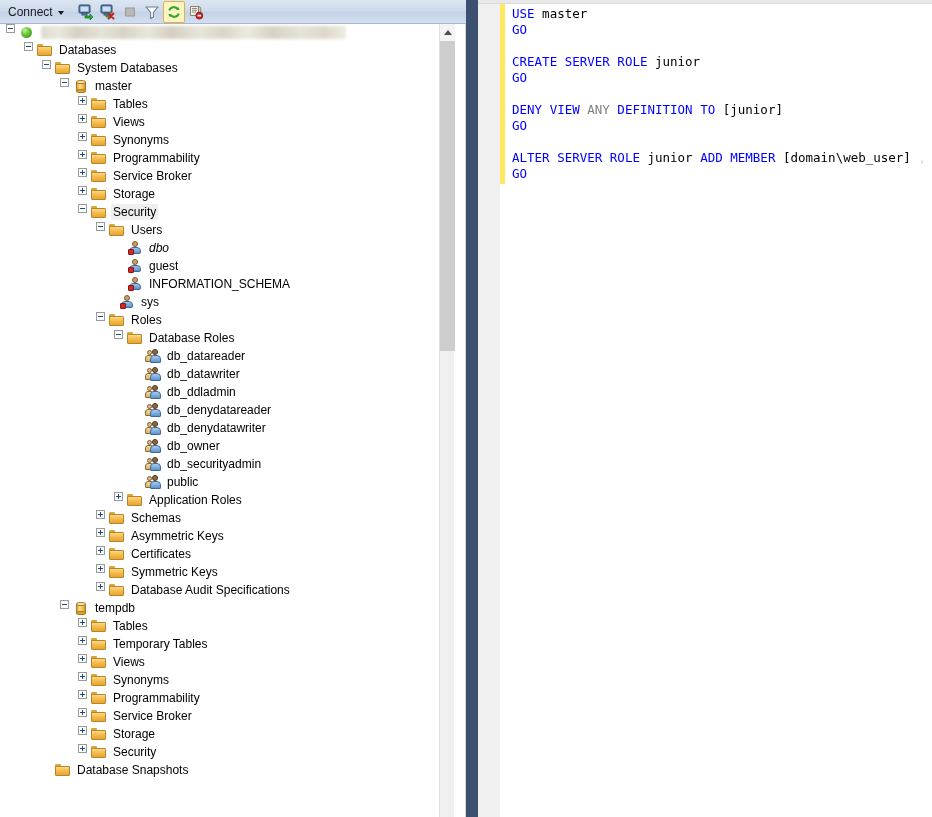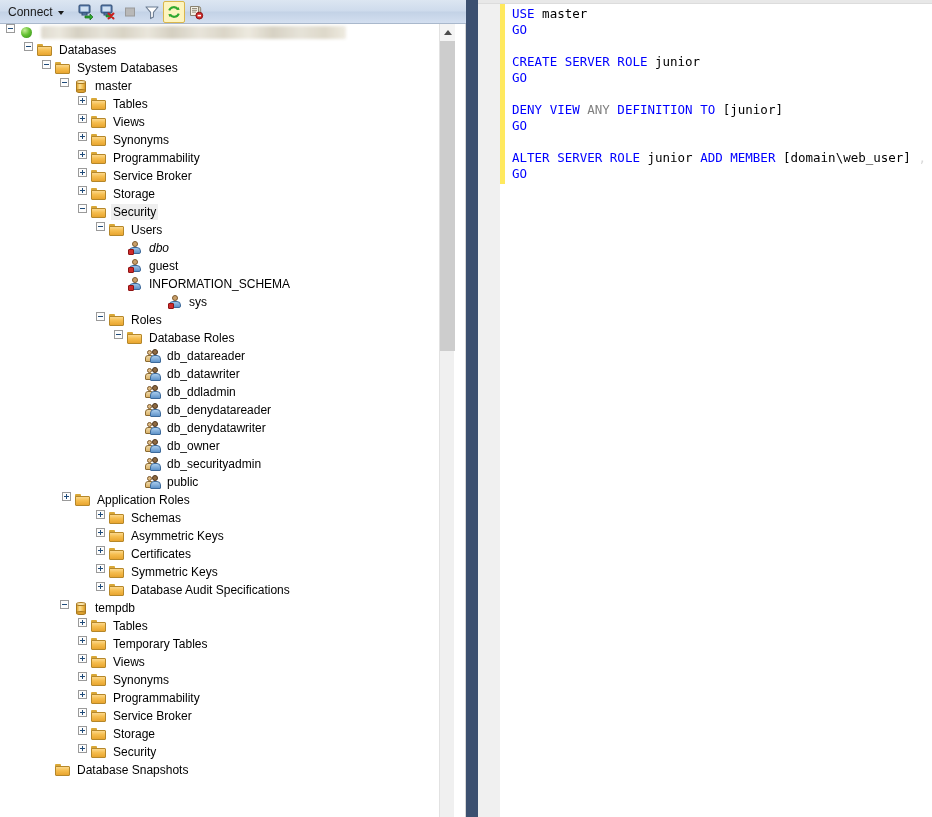"sys" div.row { margin-left: 48px -> none }
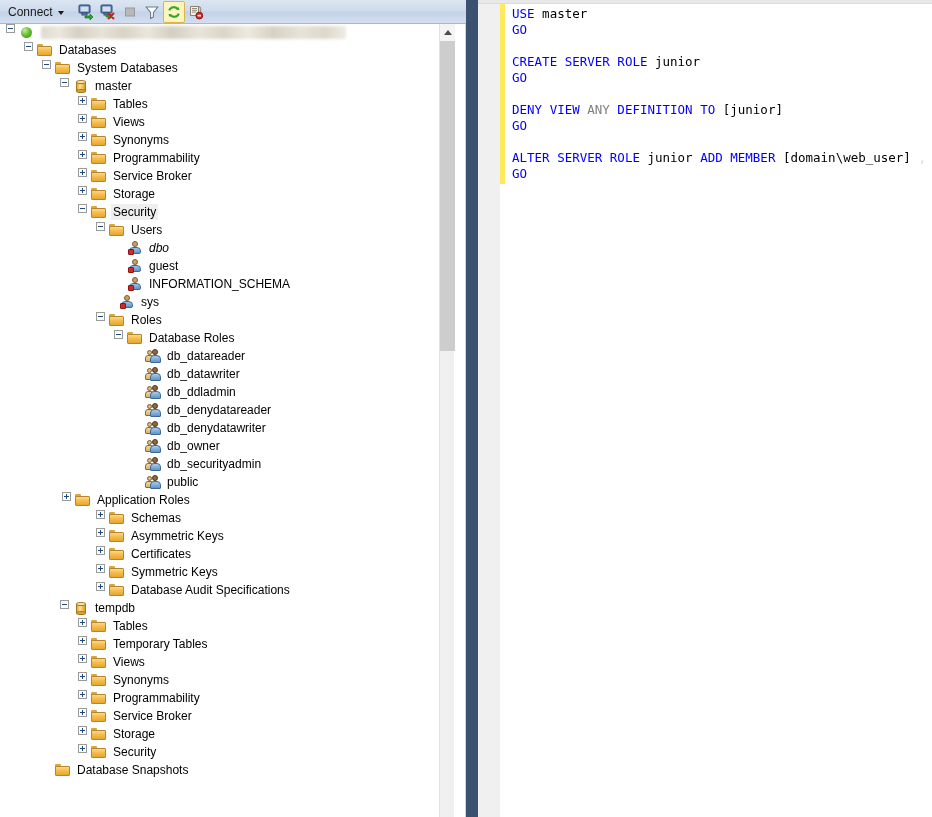"Application Roles" div.row { padding-left: 62px -> 114px }
